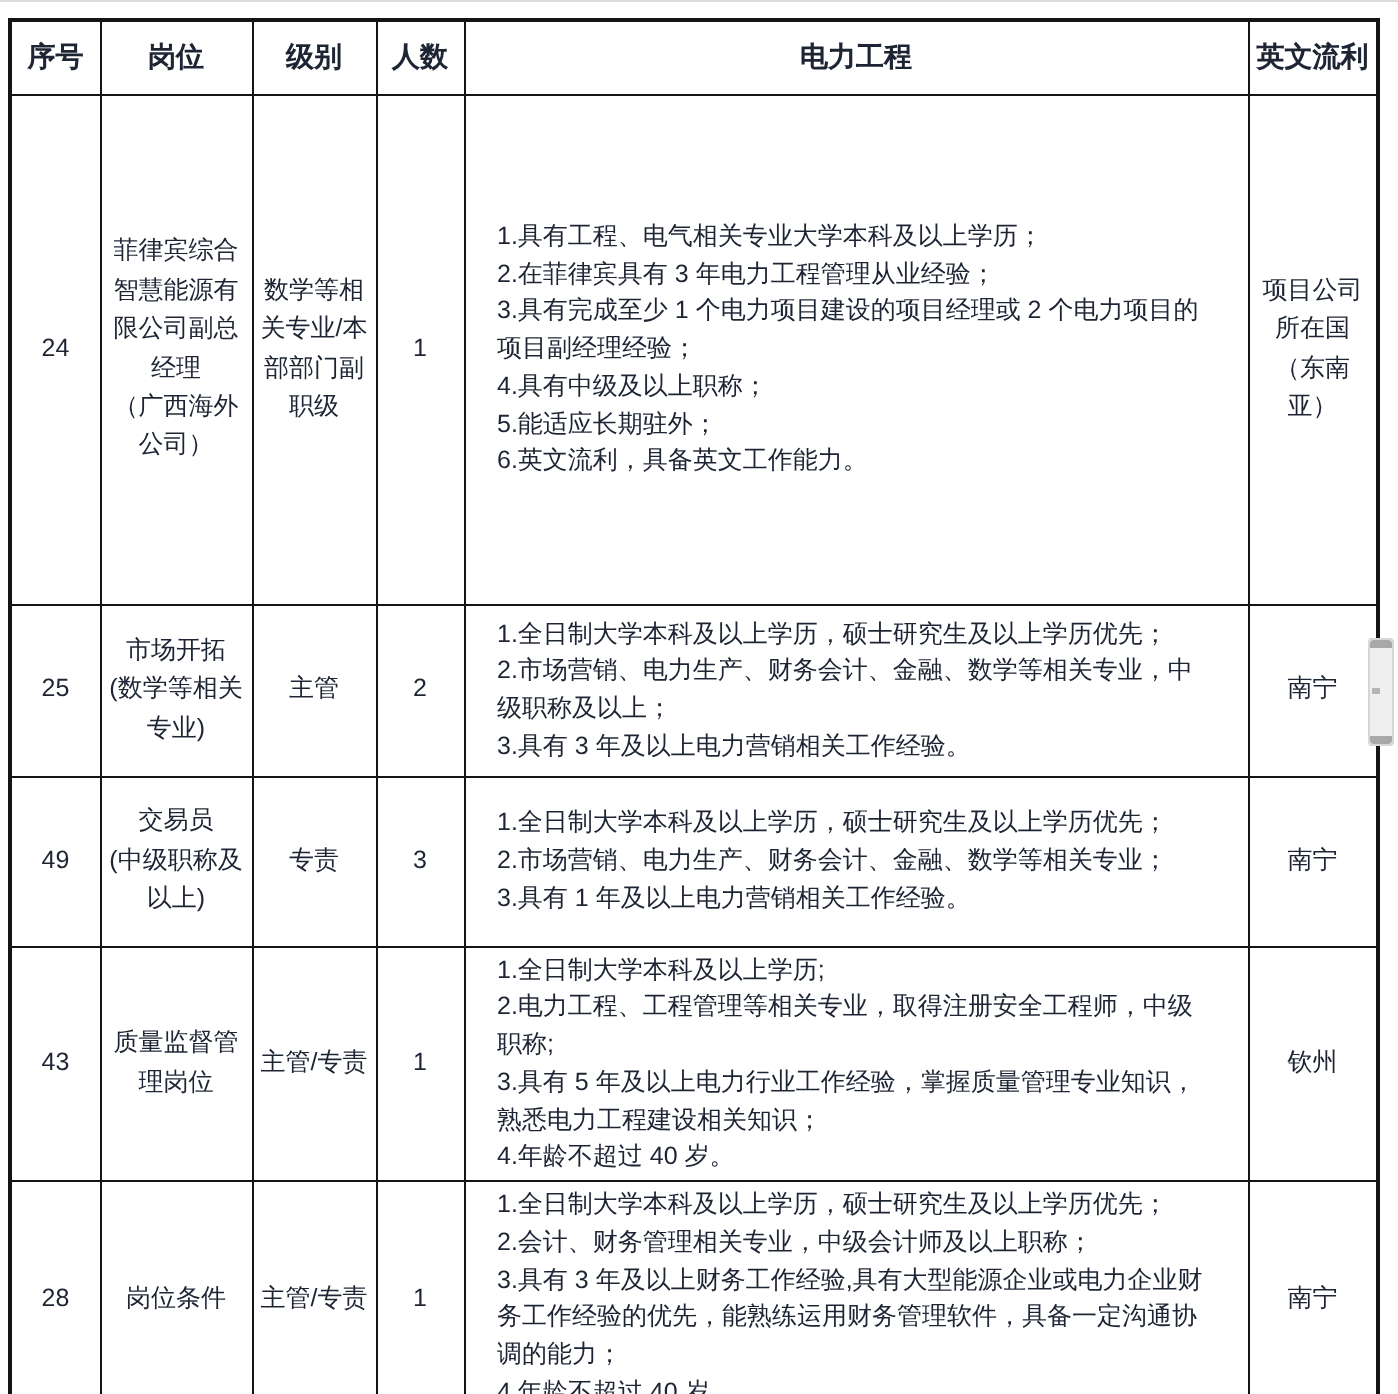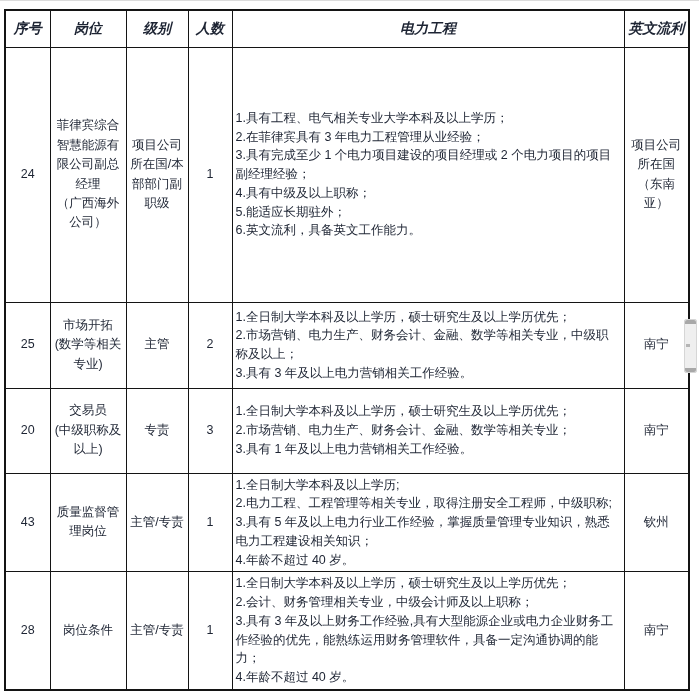"序号" .jobs th { font-style: italic -> none }
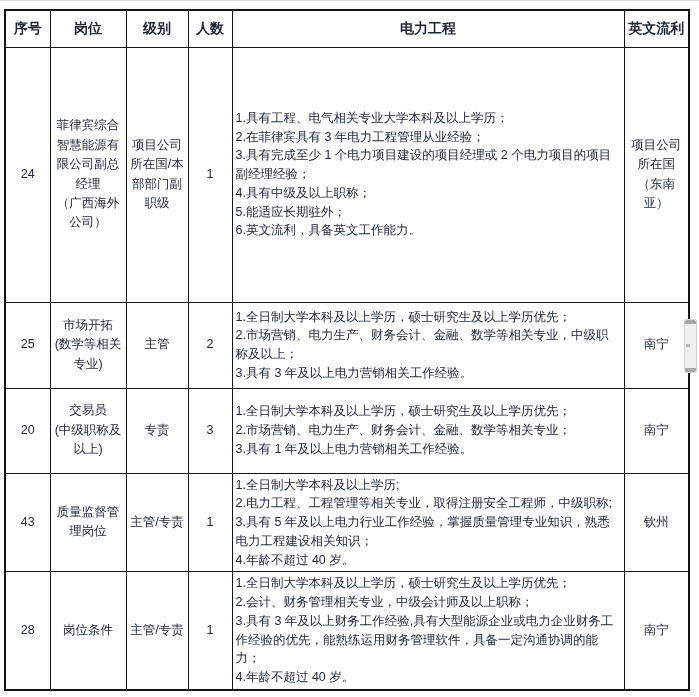"1.具有工程、电气相关专业大学本科及以上学历；" .jobs td.conditions { padding: 2px 3px -> 2px 16px }
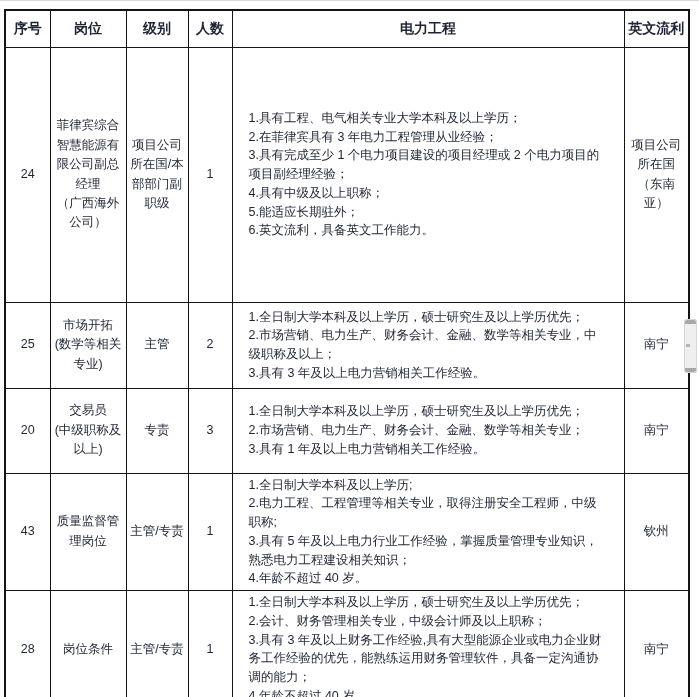"项目公司所在国/本部部门副职级" td { text: 项目公司所在国/ -> 数学等相关专业/ }
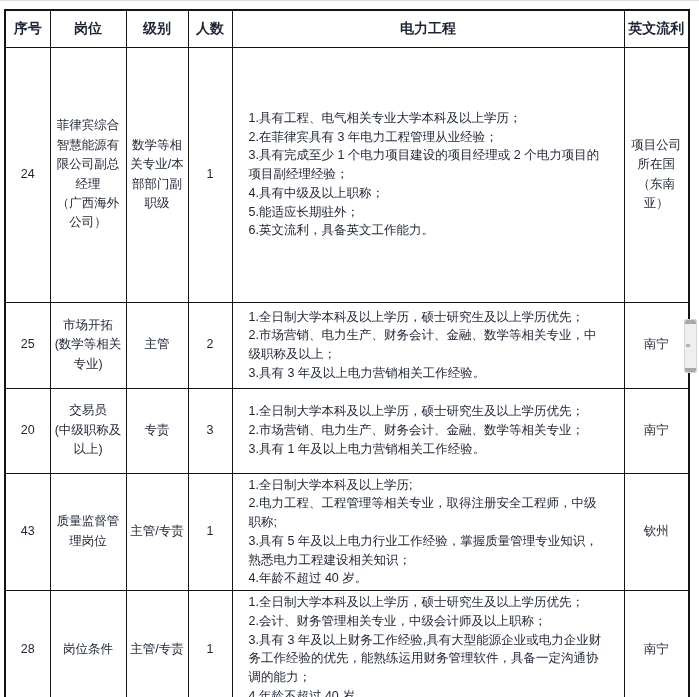"20" td { text: 20 -> 49 }
